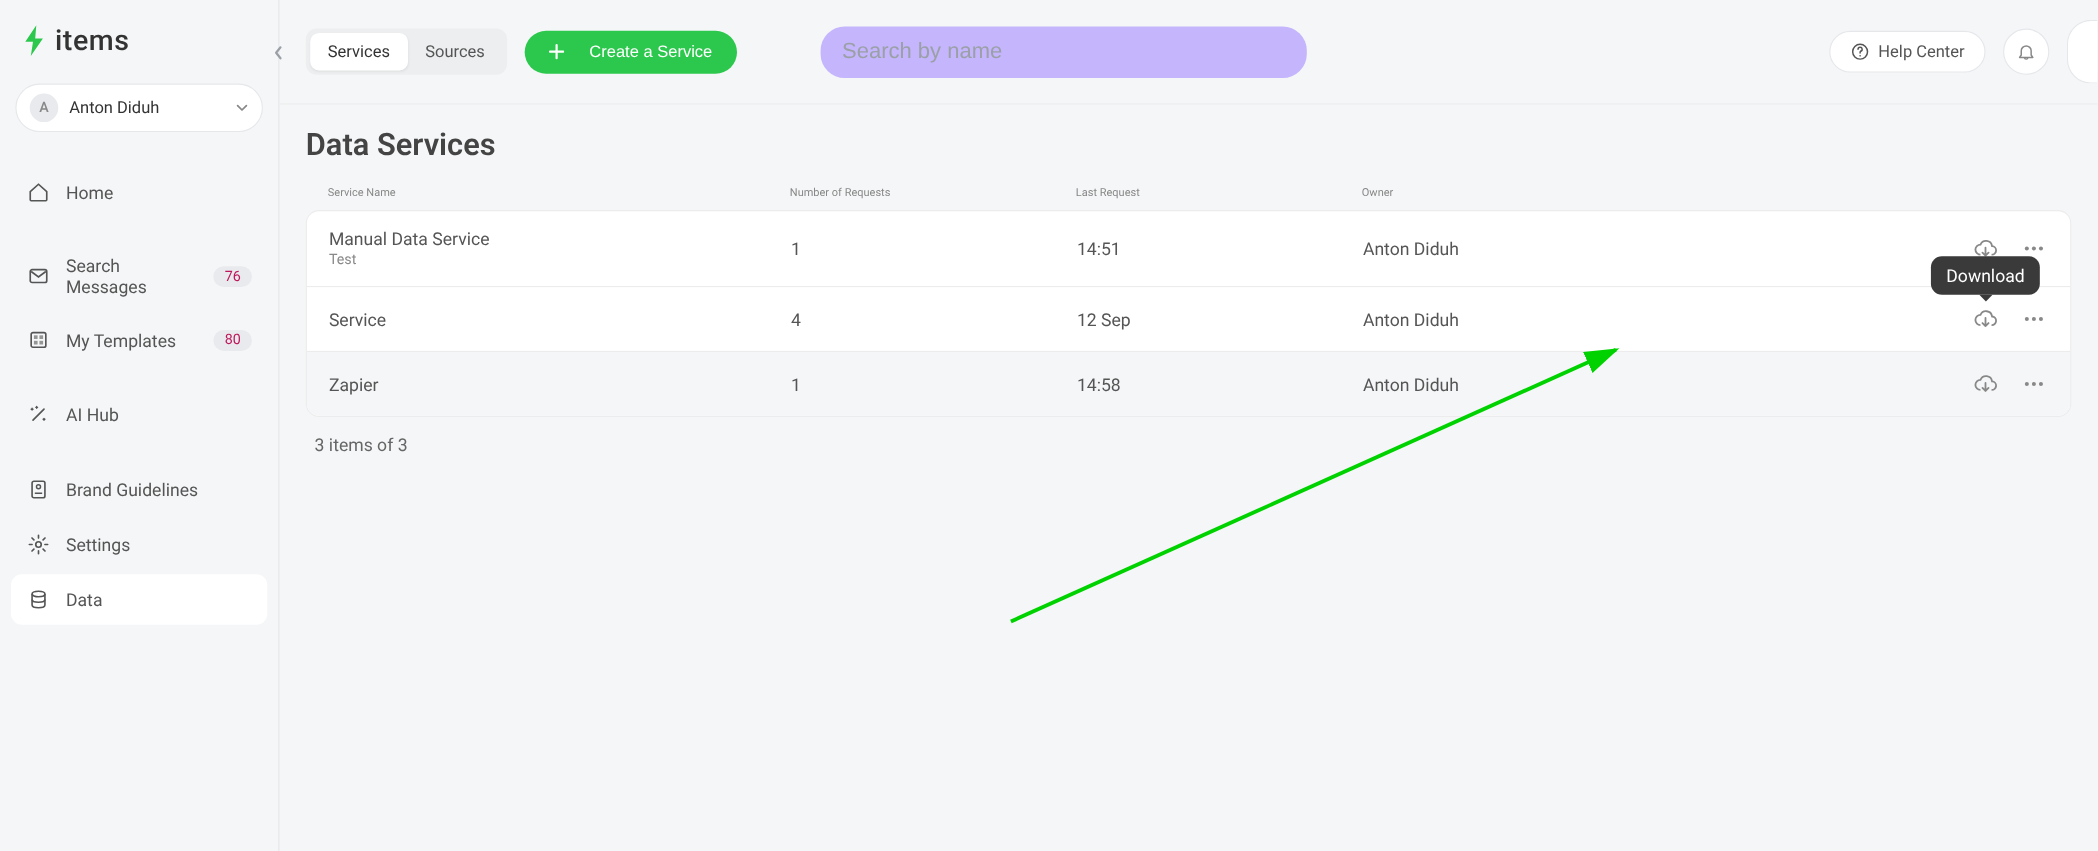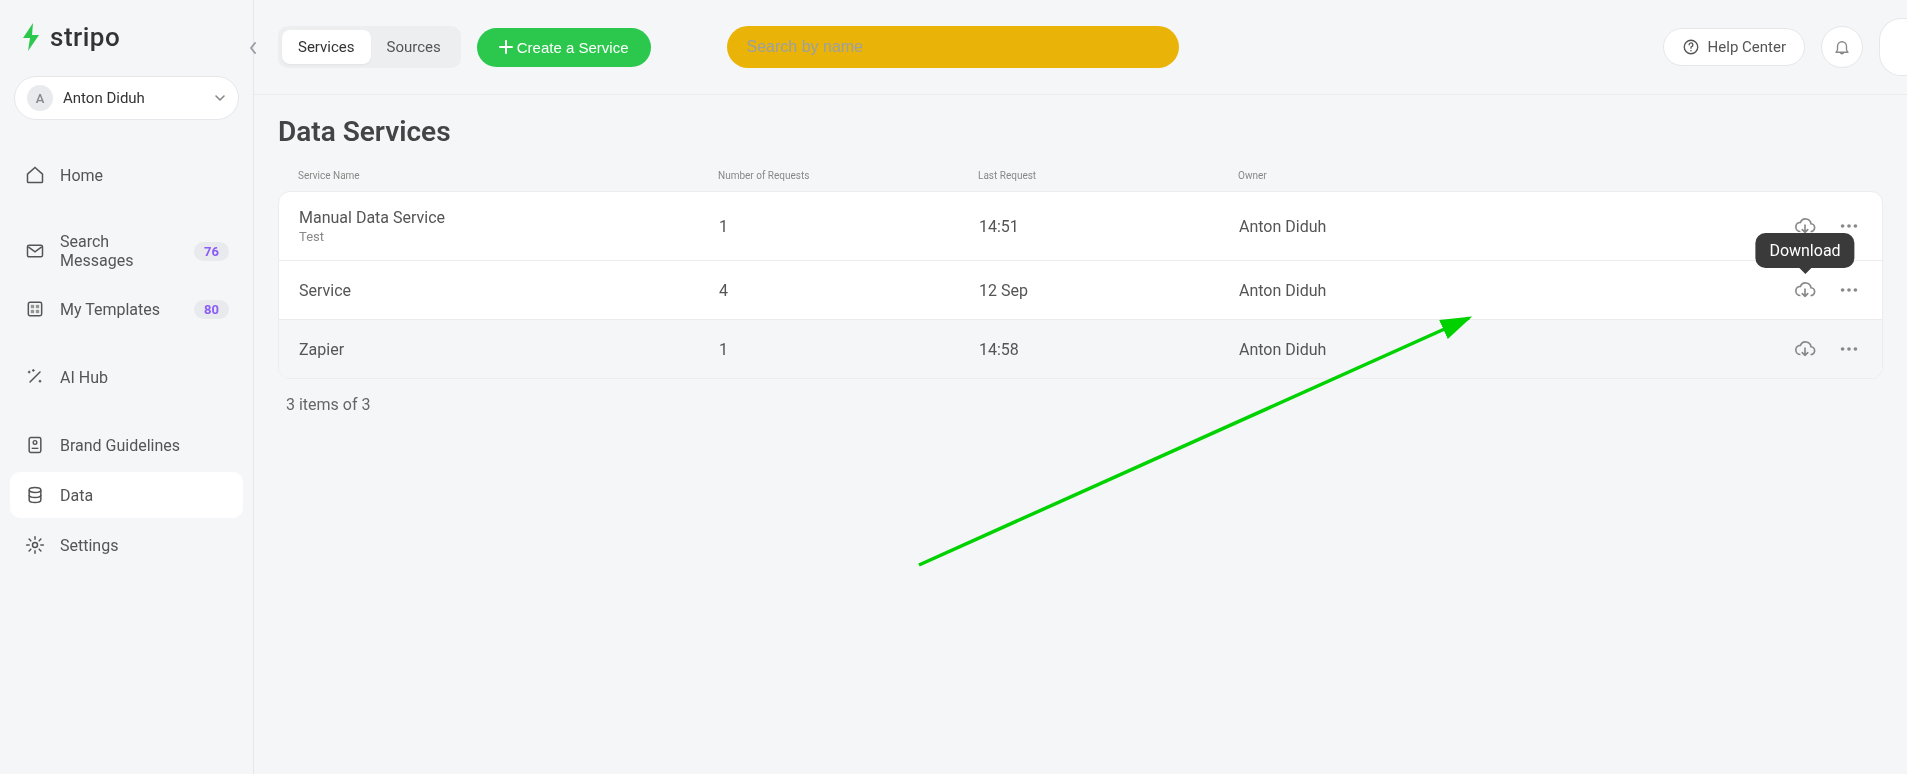"stripo" span.logo-text { text: stripo -> items }
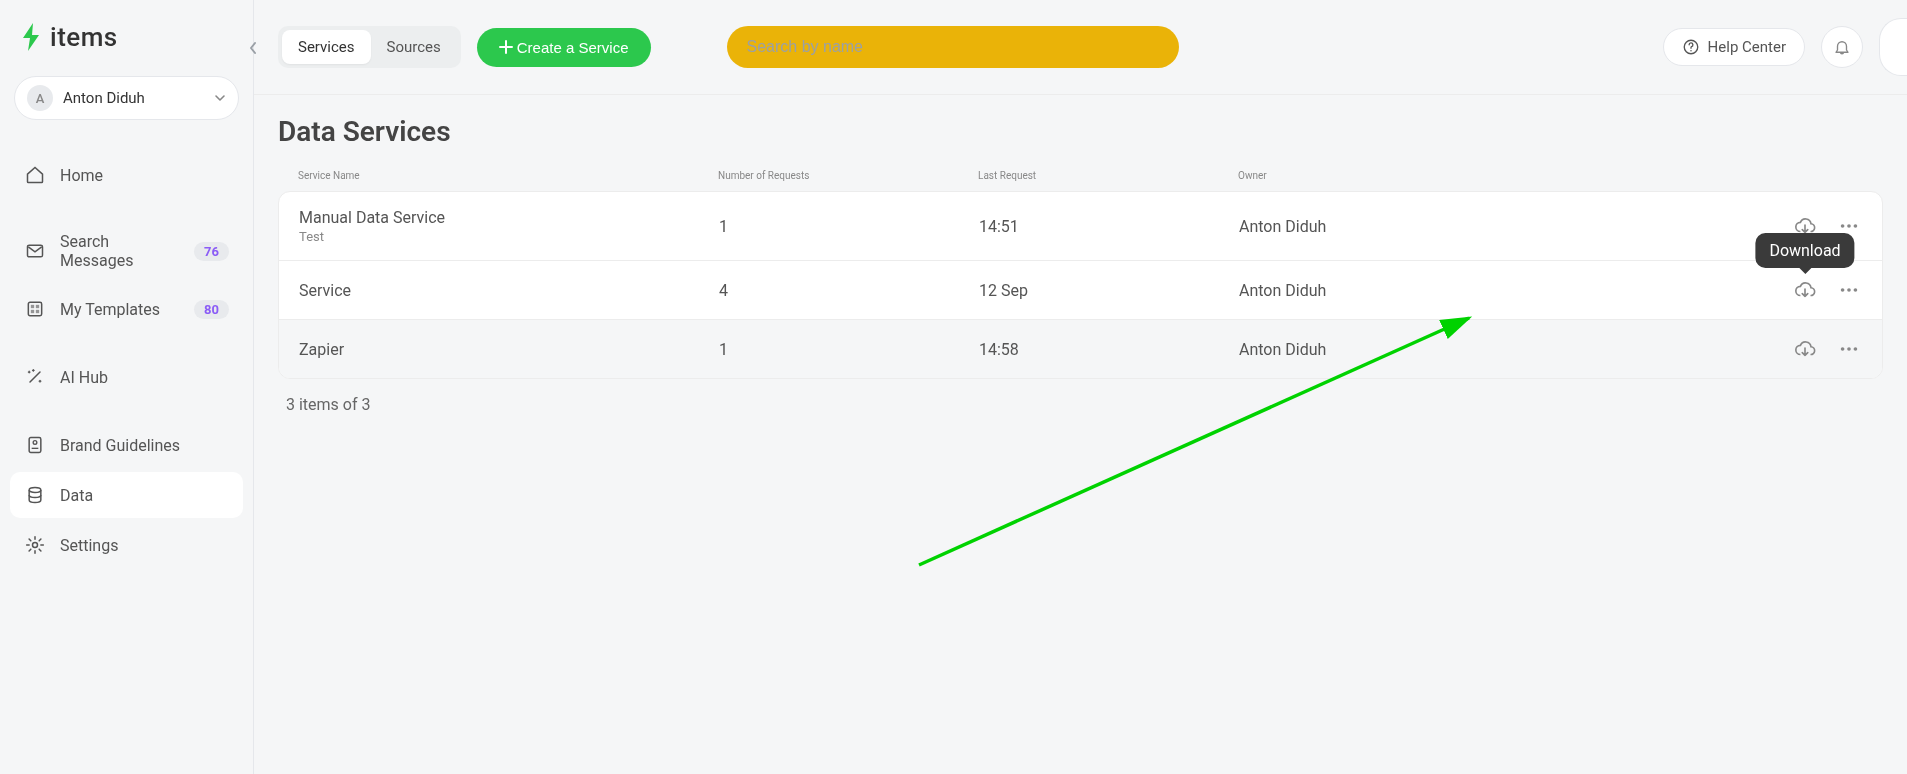"Create a Service" .btn-primary { gap: 4px -> 23px }
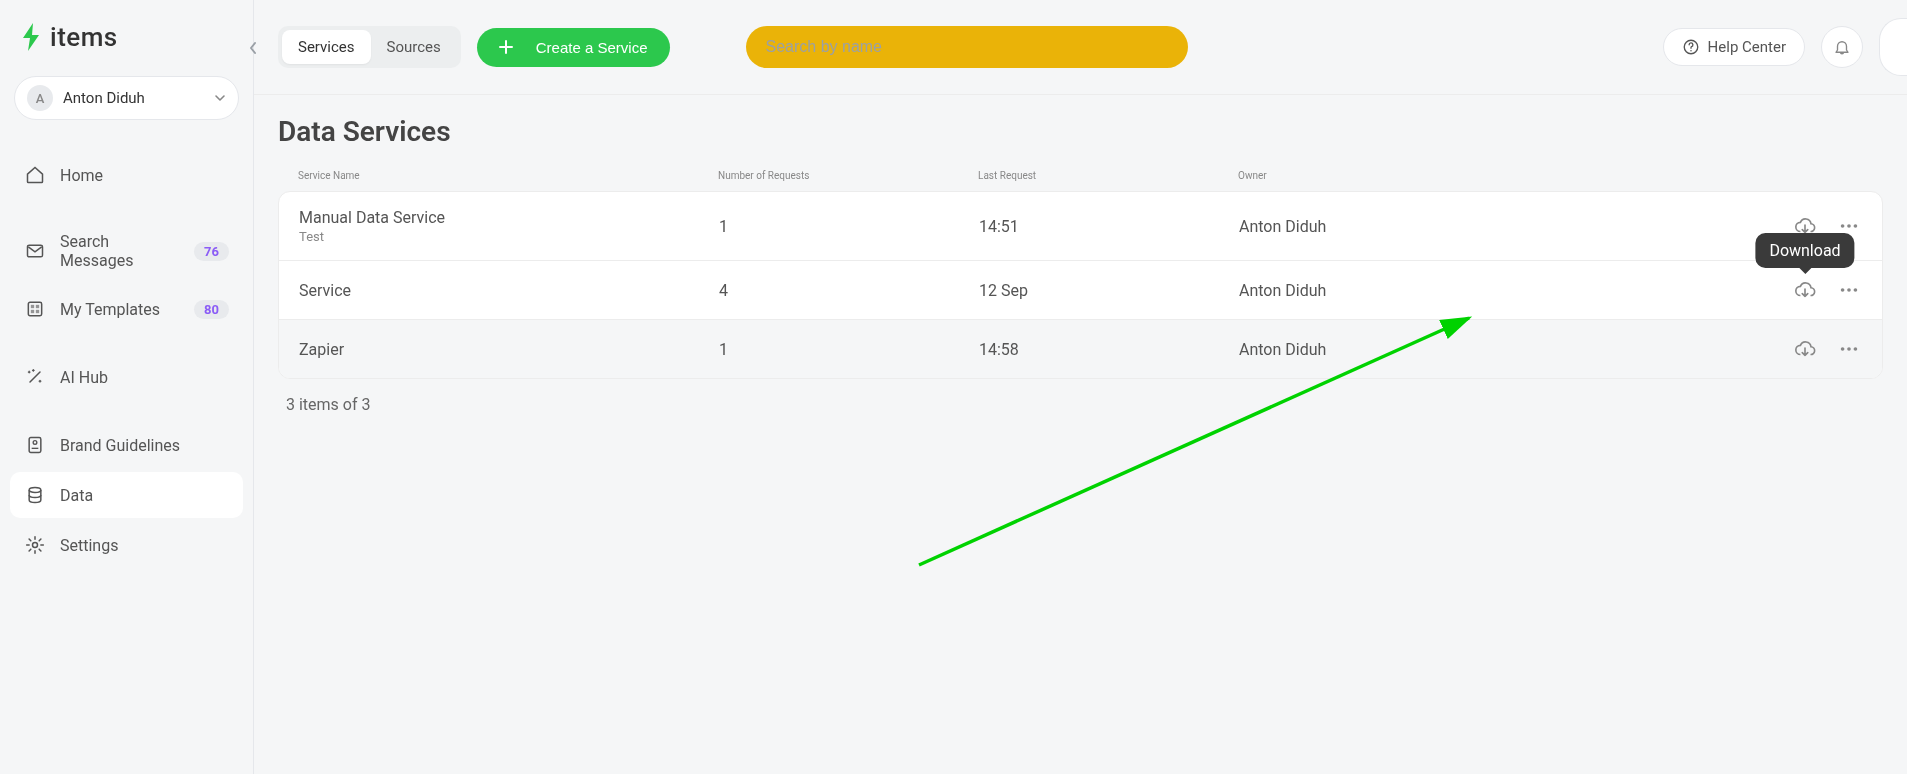"Search by name" .search input { background: #eab308 -> #c4b5fd; font-size: 16px -> 20px }
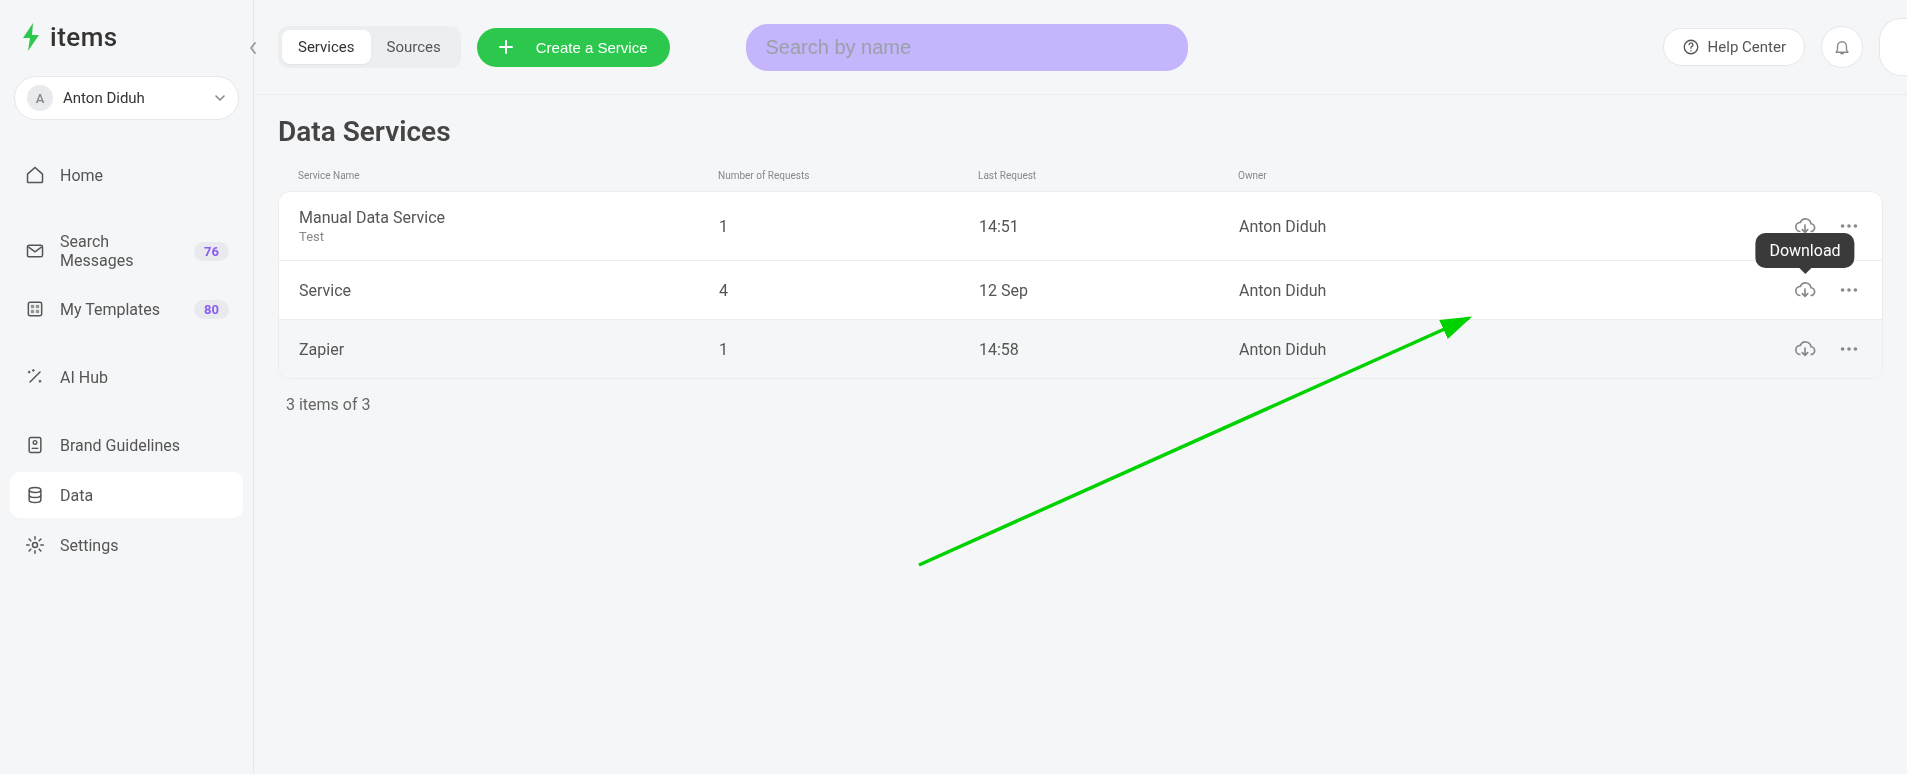"76" .badge { color: #8b5cf6 -> #be185d; font-weight: bold -> none }
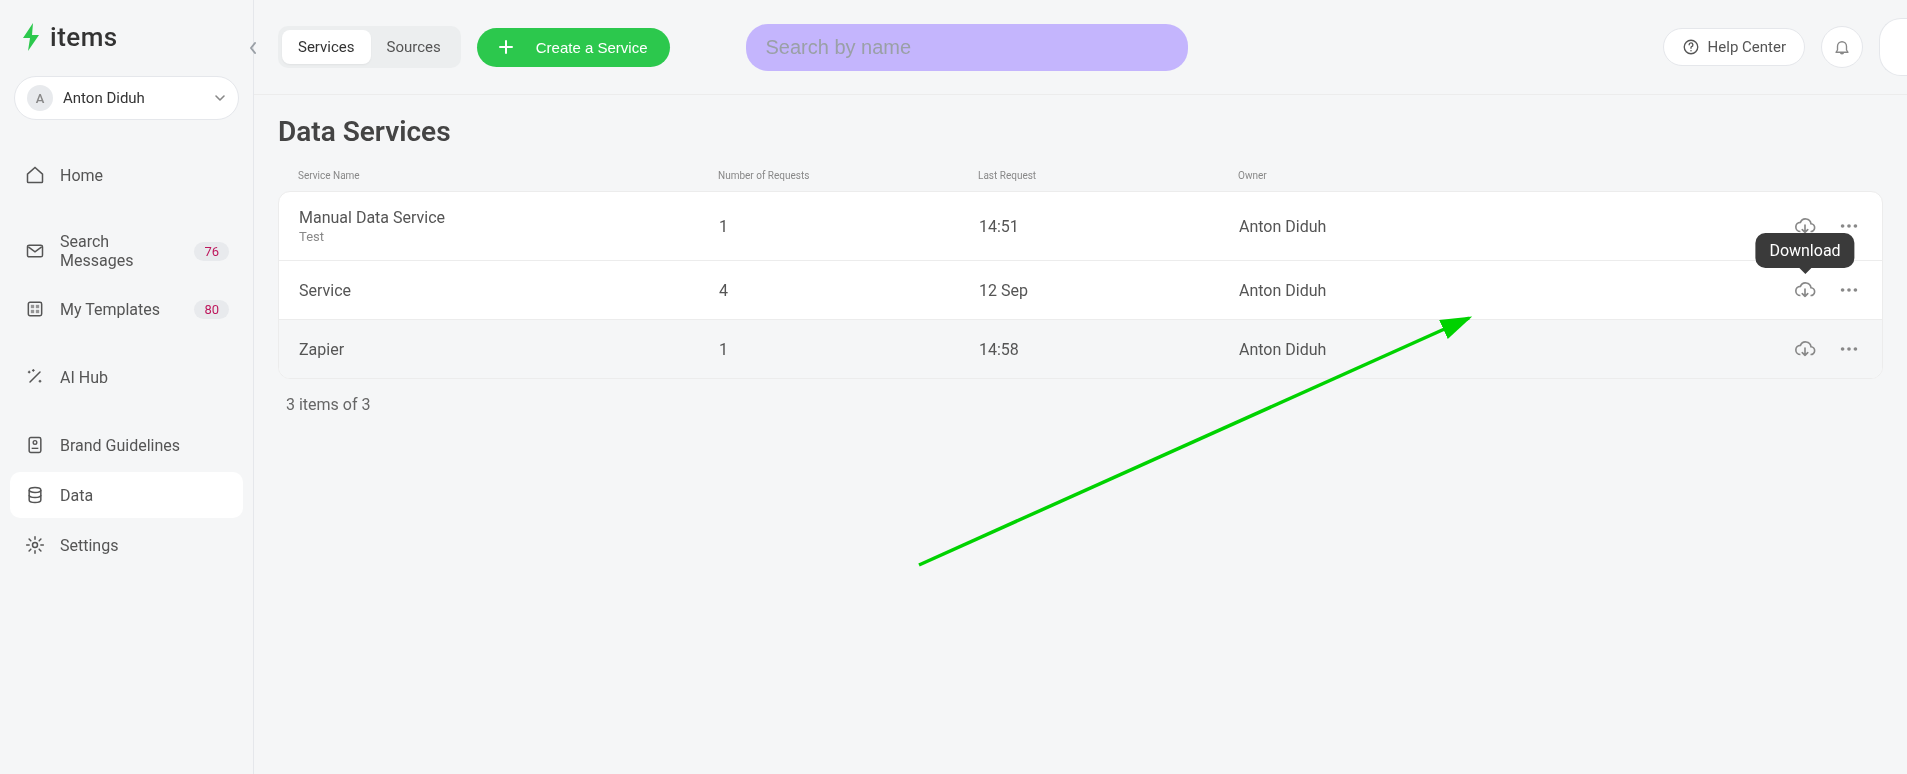"Data" div.nav-item { order: before "Settings" -> after "Settings" }
